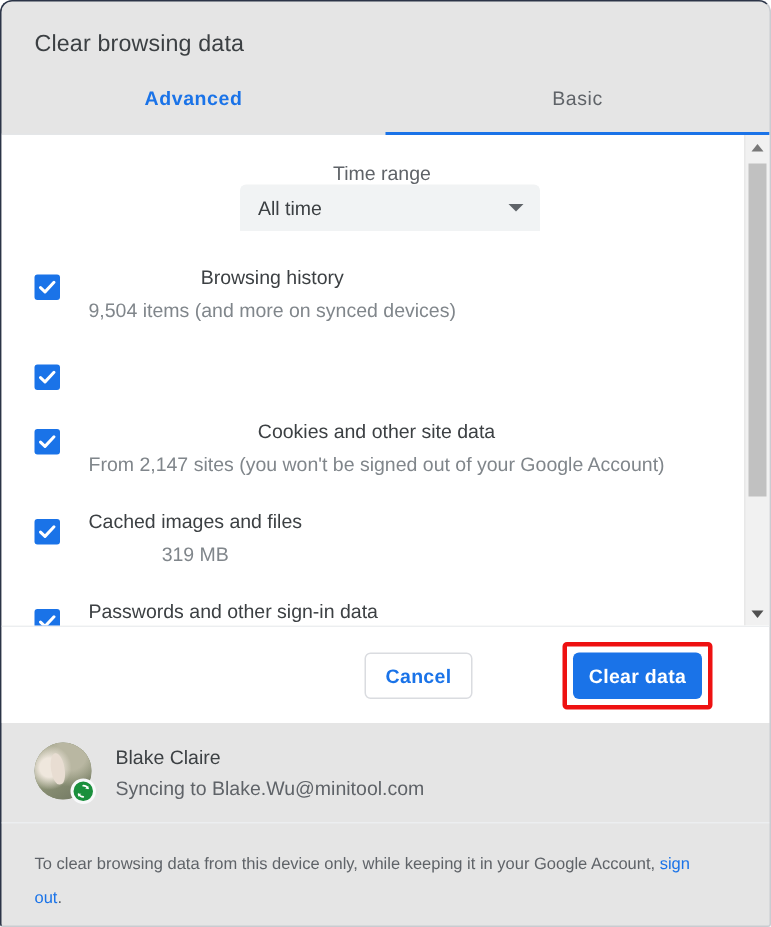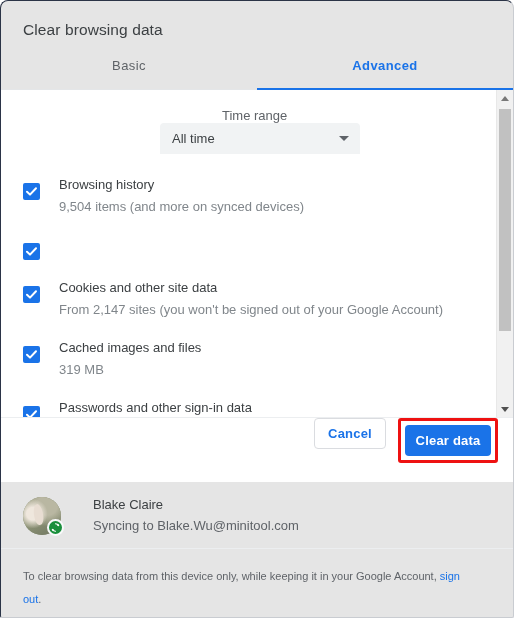"Basic" div.tab { order: before "Advanced" -> after "Advanced" }
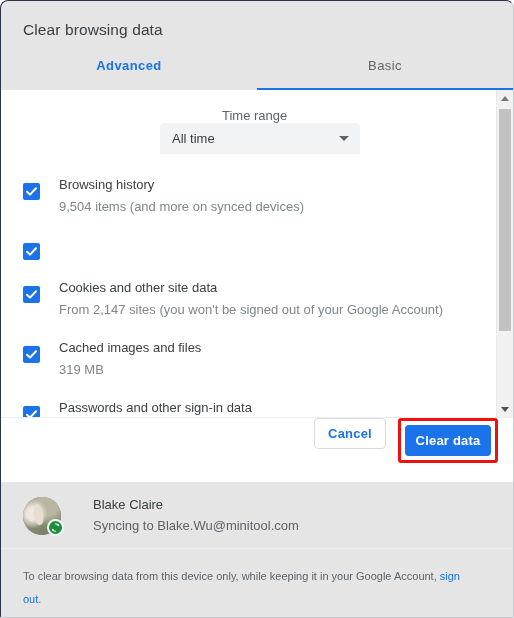"Browsing history" .item { text-align: none -> center }
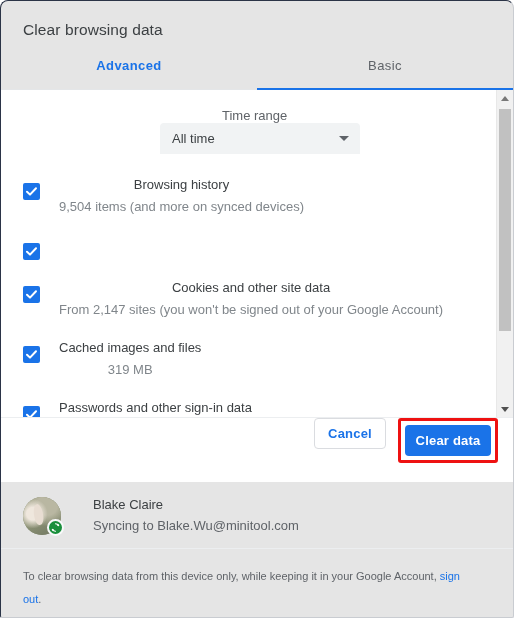"Cancel" .actionbar { align-items: flex-start -> center; gap: none -> 48px; padding-right: 15px -> 38px }
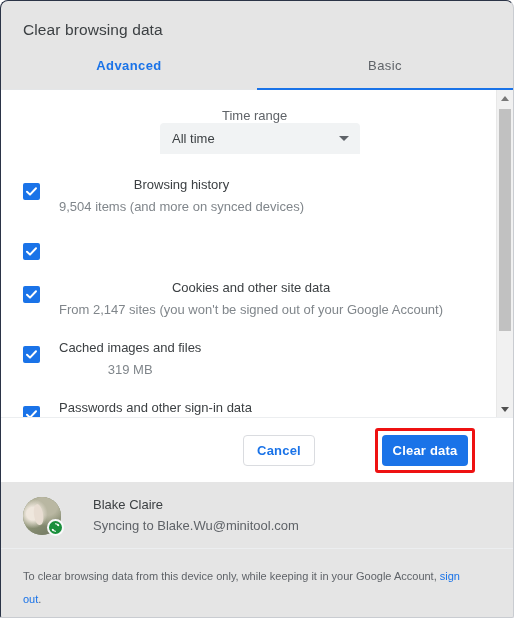"Blake Claire" .account { align-items: flex-end -> flex-start; gap: 16px -> none }
